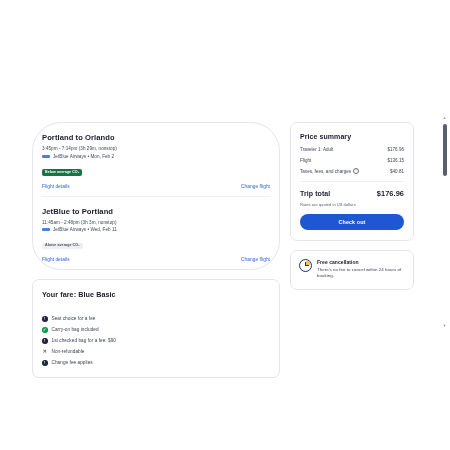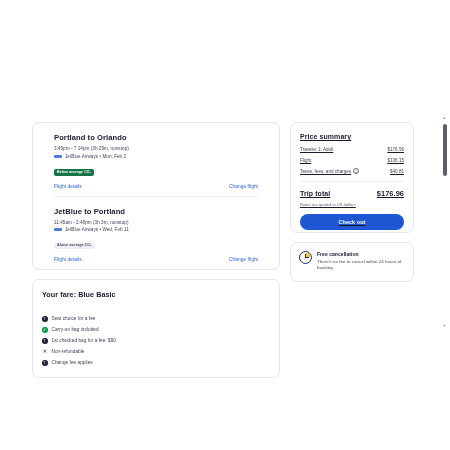"Portland to Orlando" #itinerary-card { border-radius: none -> 29px; padding: 0 21px -> 0 9px }
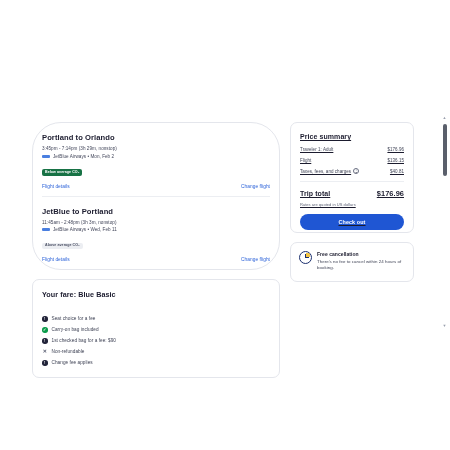"$176.96" #price-card { padding: 10px 9px 2px 9px -> 10px 9px 10px 9px; text-decoration: underline -> none }
